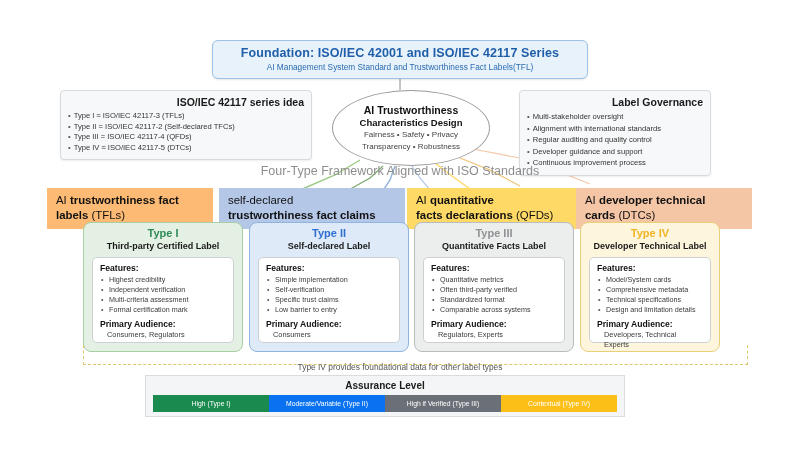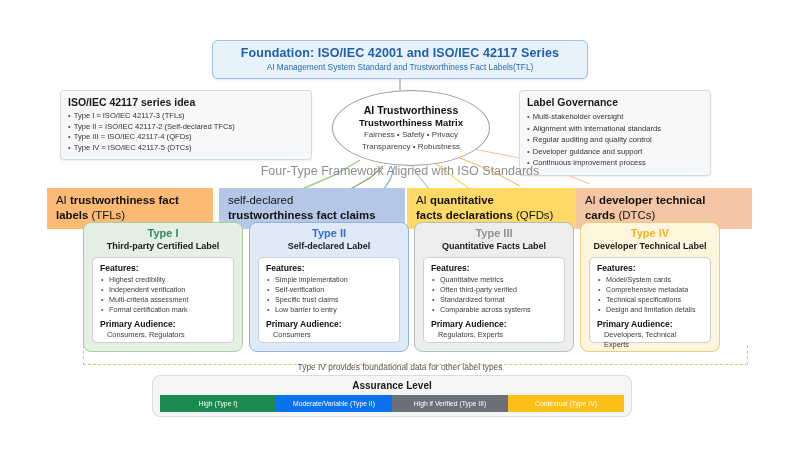"ISO/IEC 42117 series idea" .infobox .ib-title { text-align: left -> right }
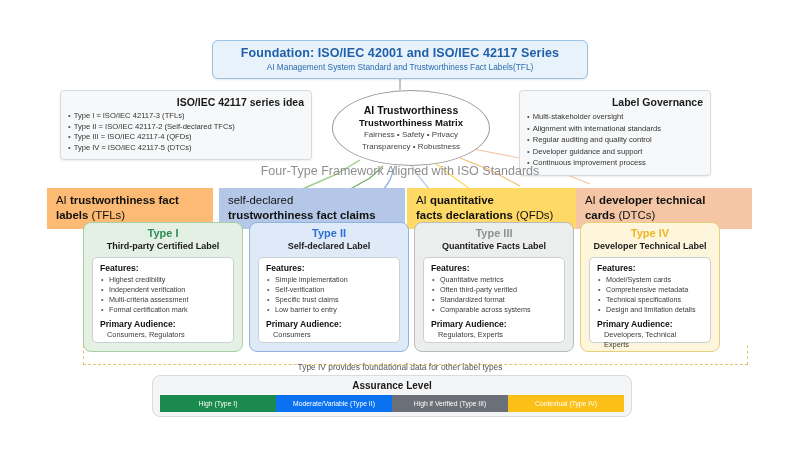"Trustworthiness Matrix" div.e2 { text: Trustworthiness Matrix -> Characteristics Design }
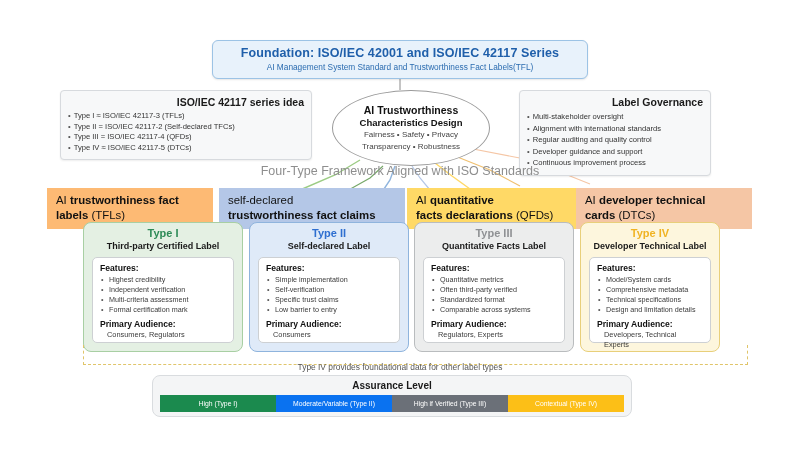"Assurance Level" .assurance { border-radius: 8px -> 0; left: 152px -> 145px }
